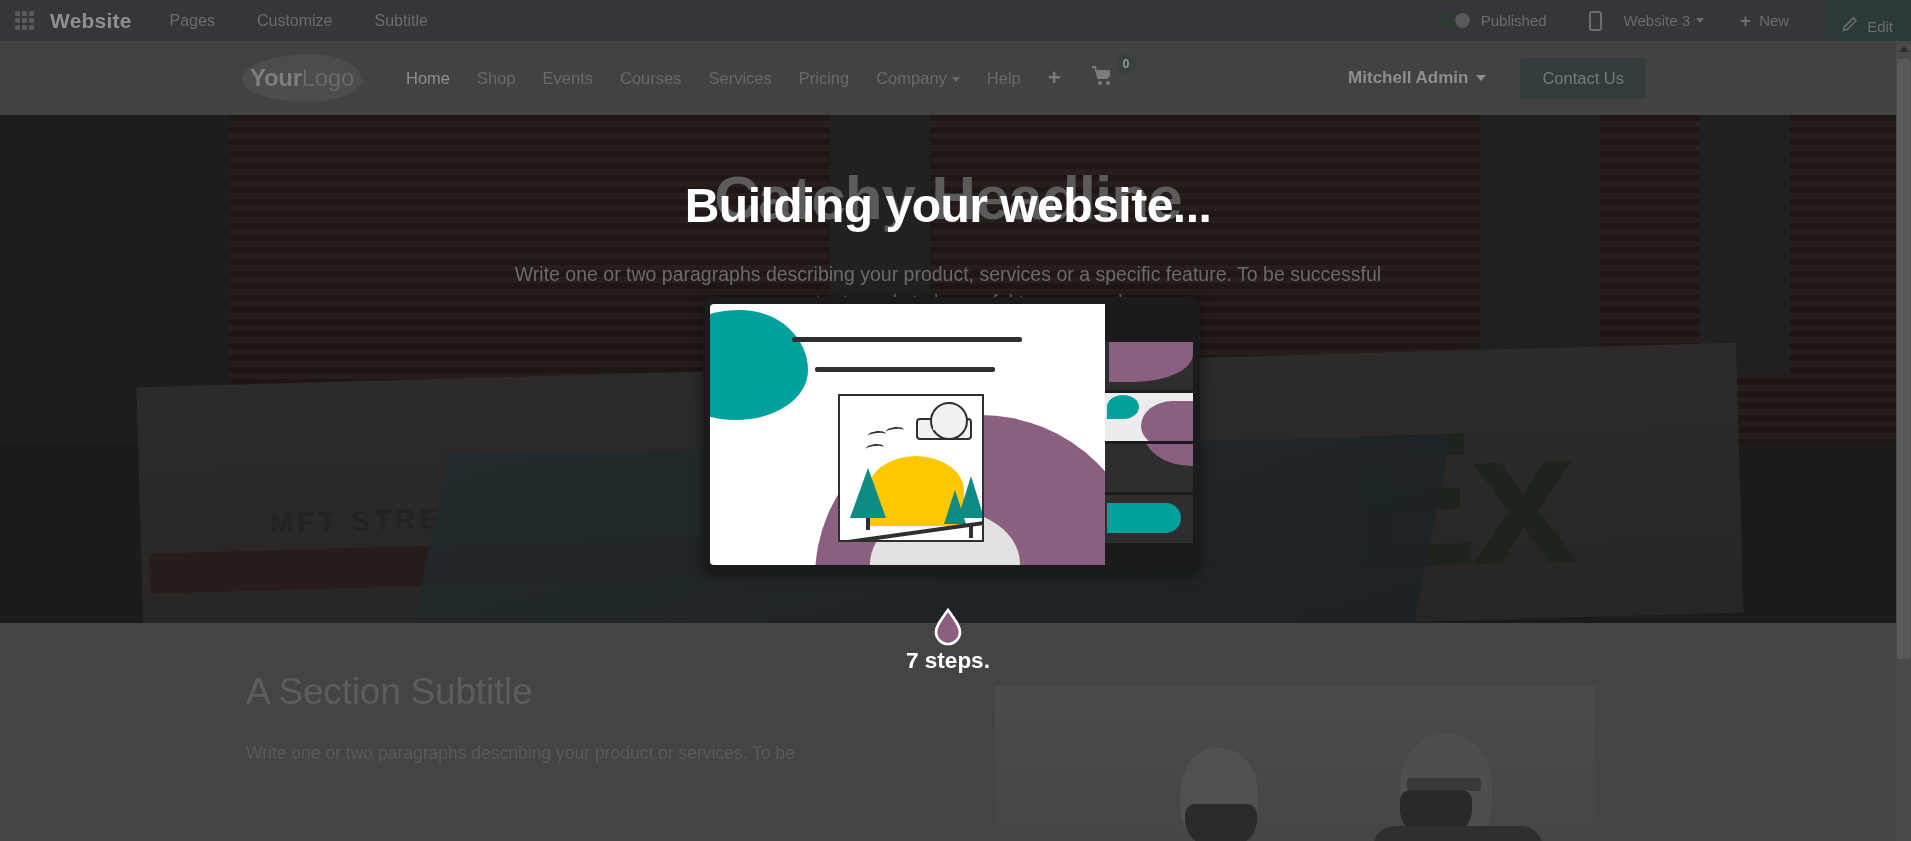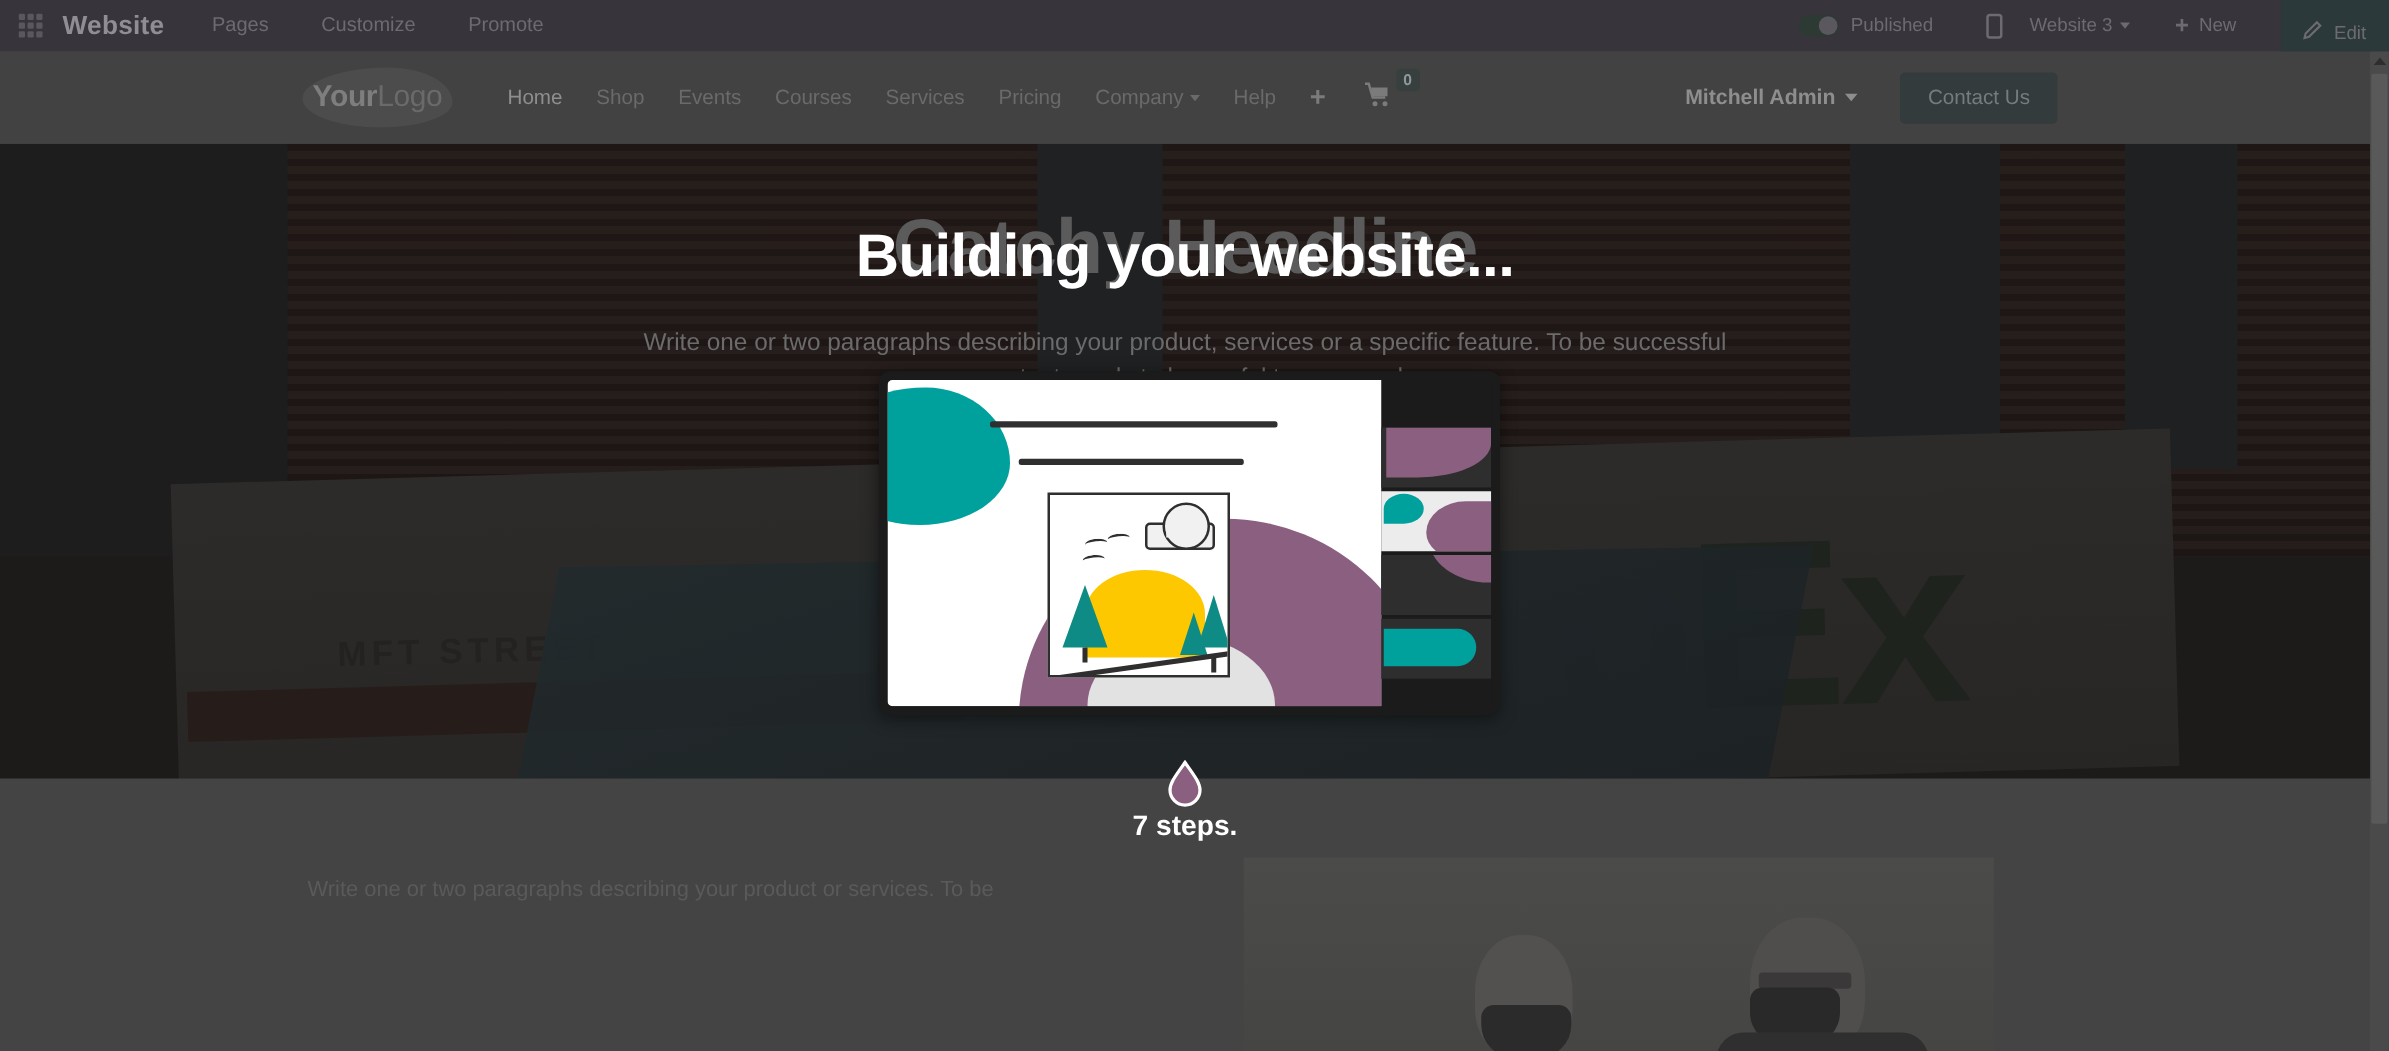"Promote" div.topnav-item { text: Promote -> Subtitle }
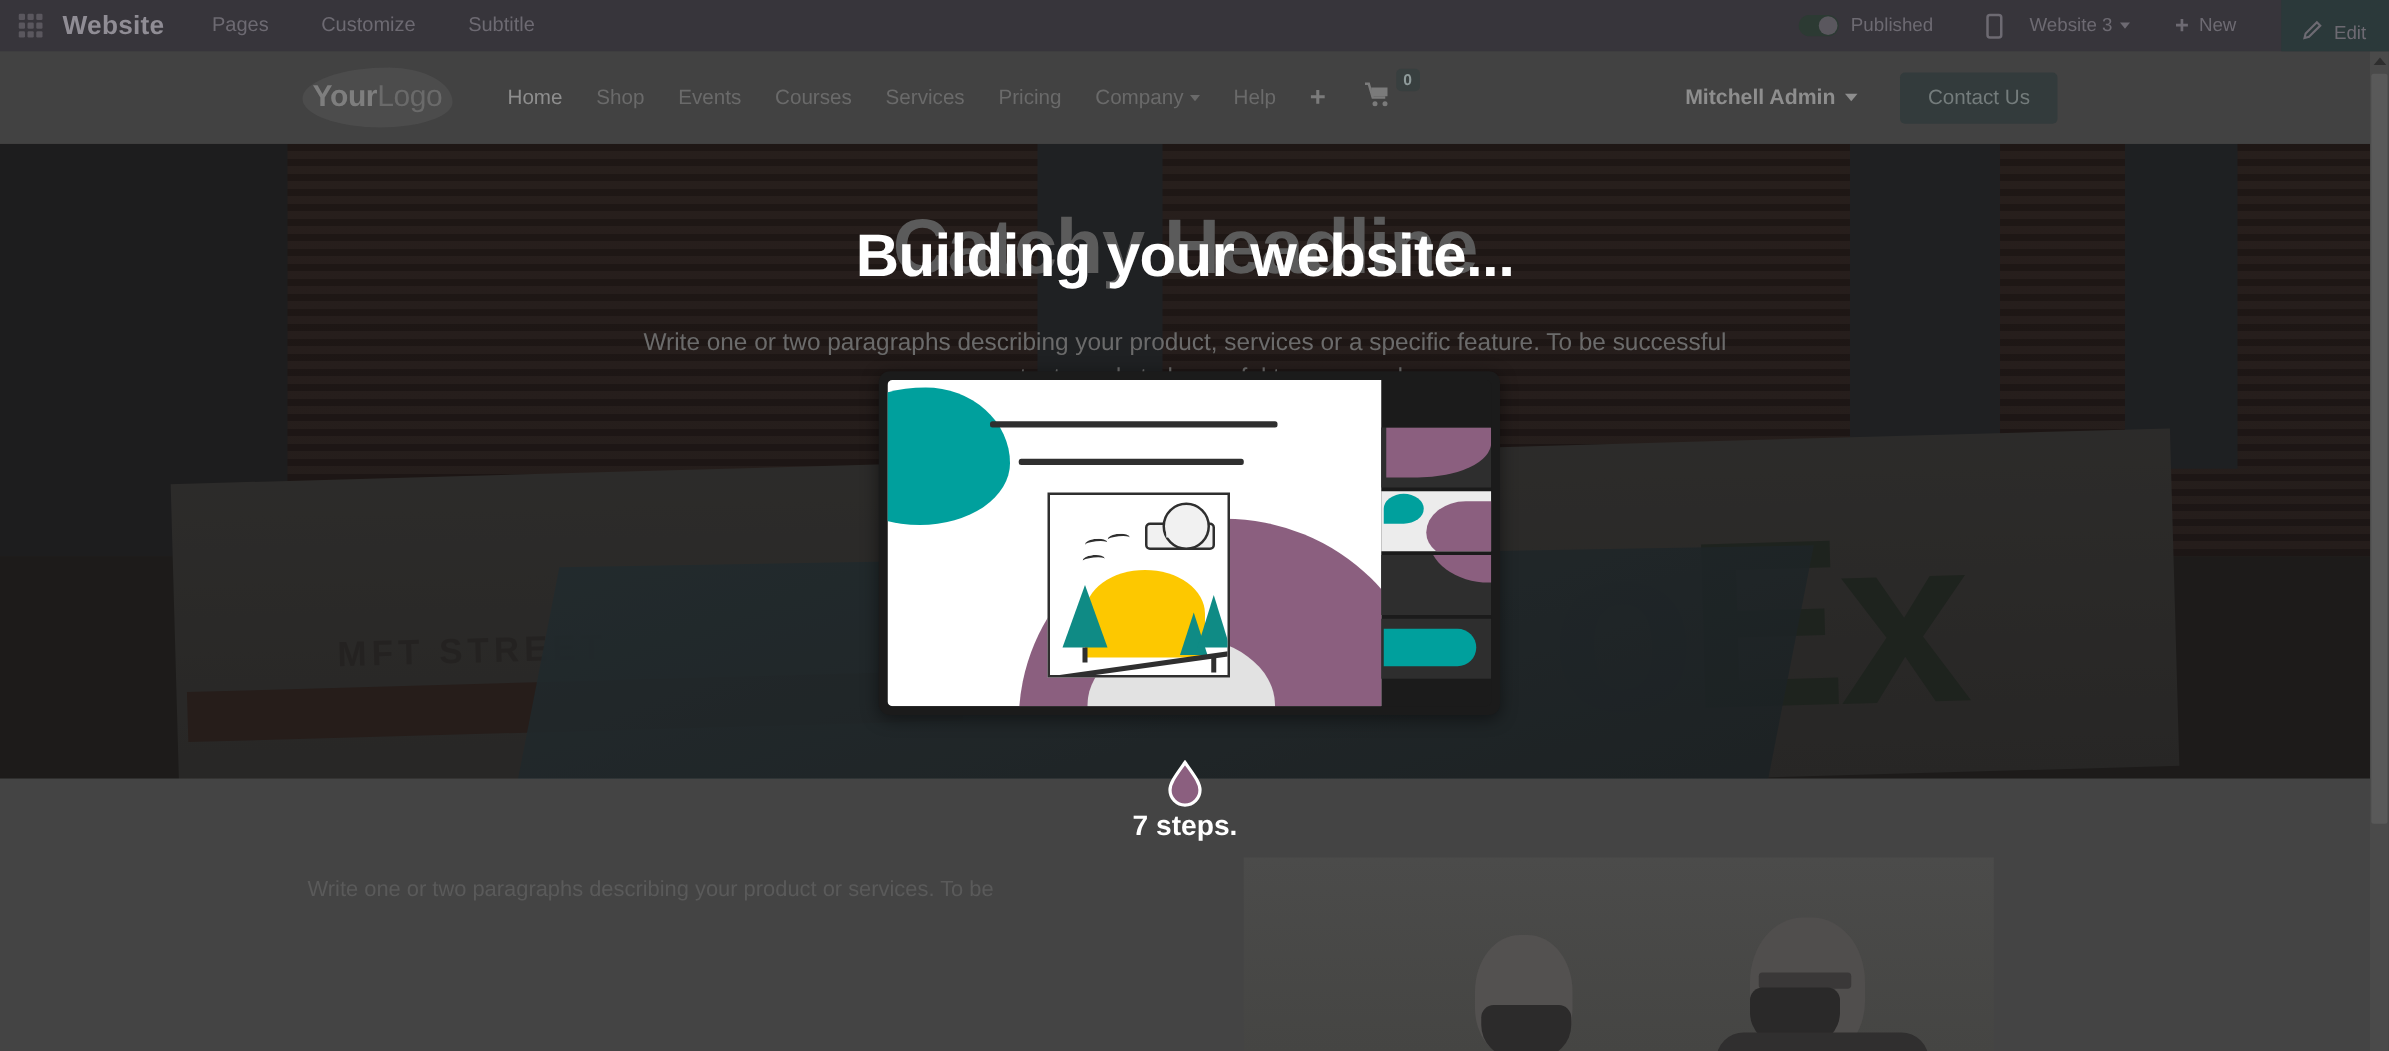"A Section Subtitle" div.section-title { html: none -> <div>A Section Subtitle</div> }
